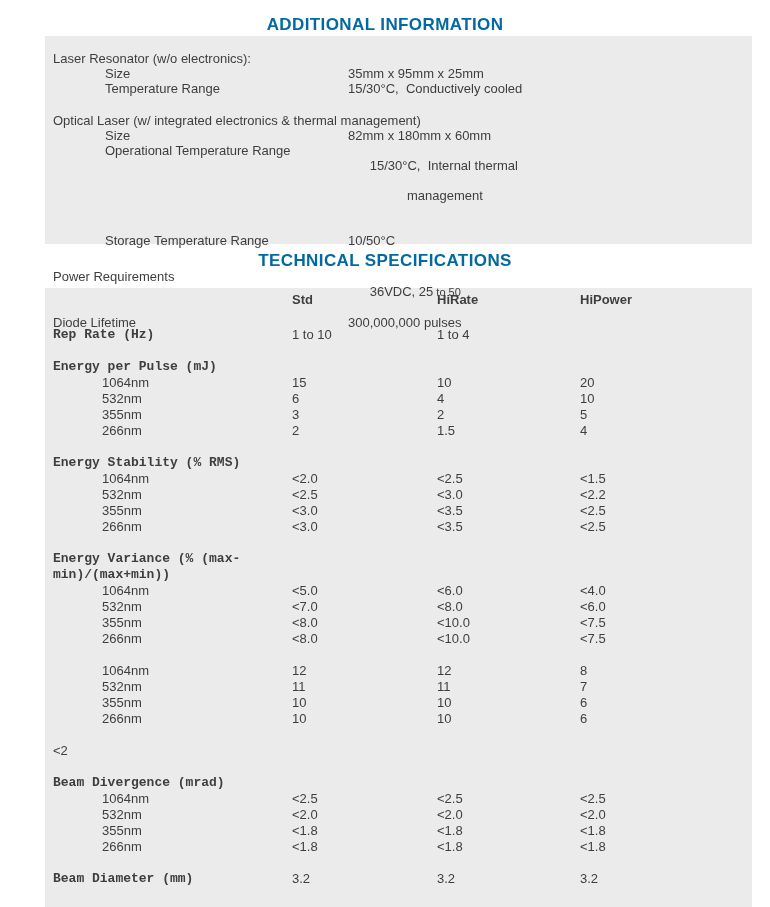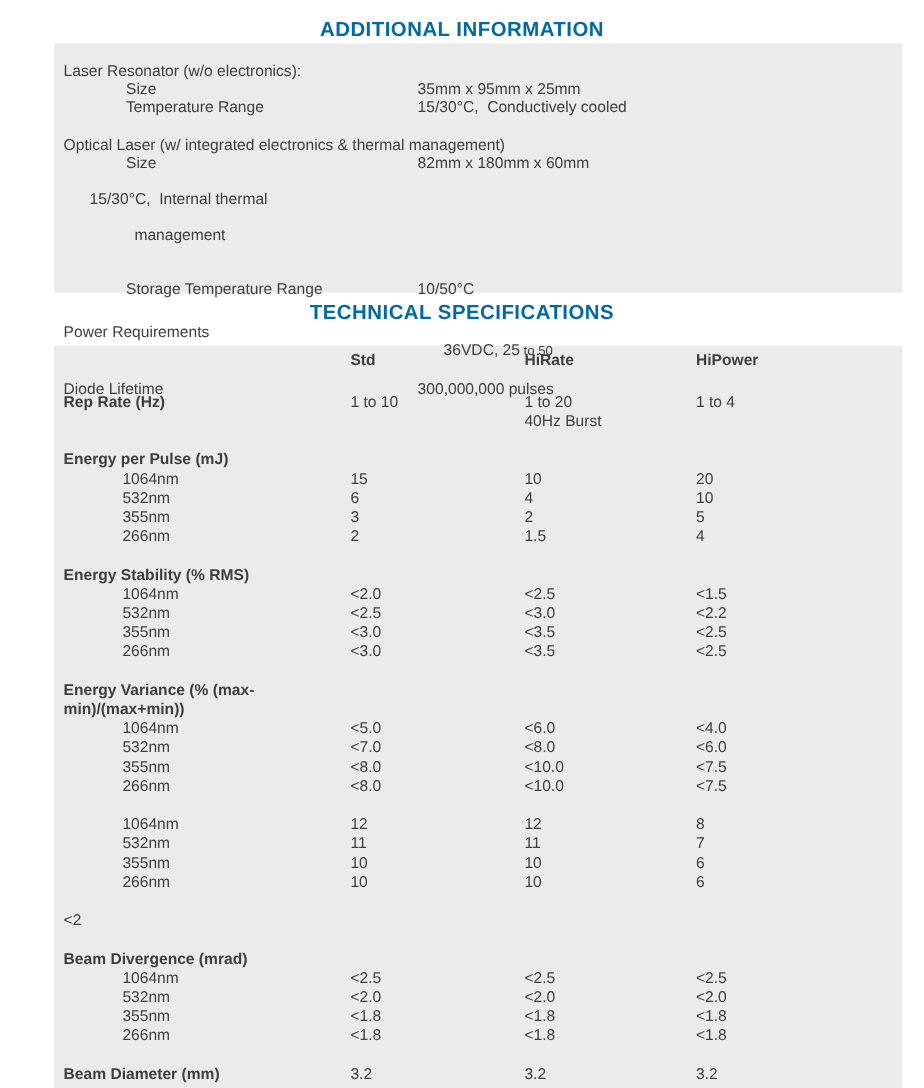"Operational Temperature Range" span.info-label { html: none -> <span>Operational Temperature Range</span> }
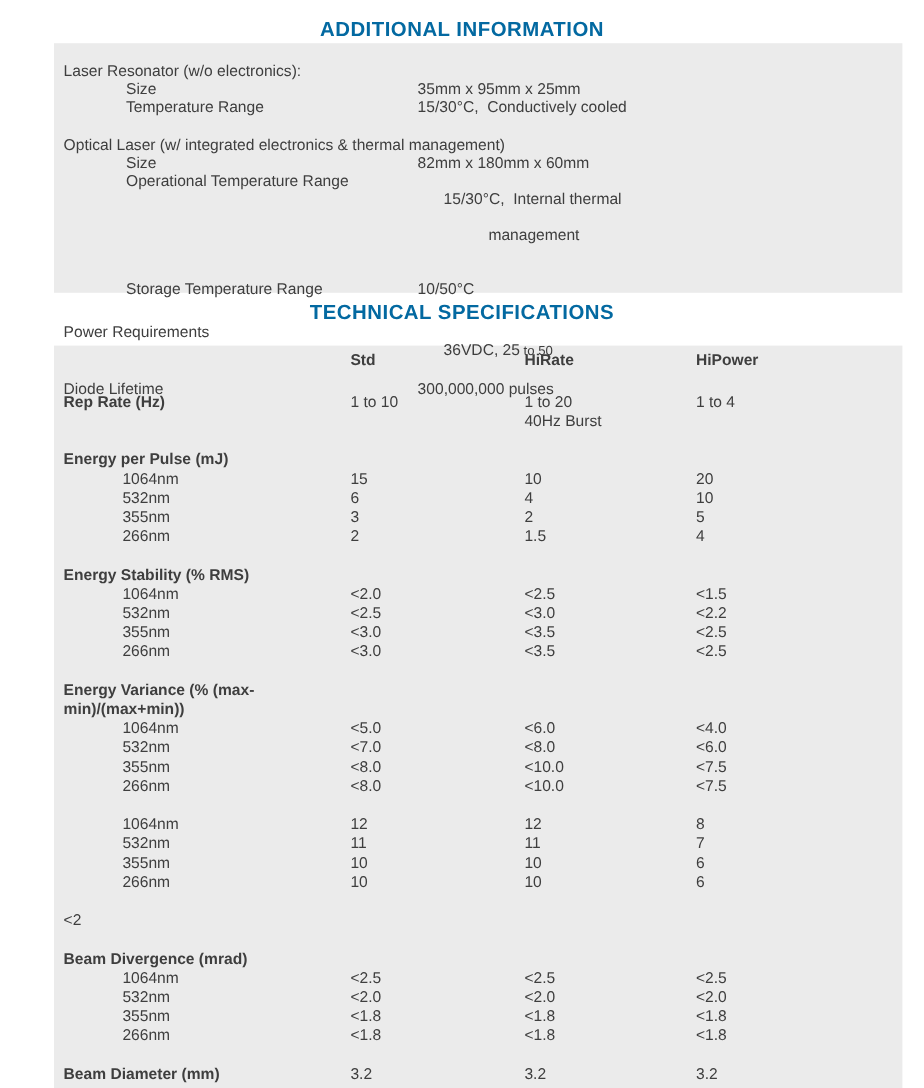"Rep Rate (Hz)" .spec-group-label { font-family: none -> Liberation Mono, monospace }
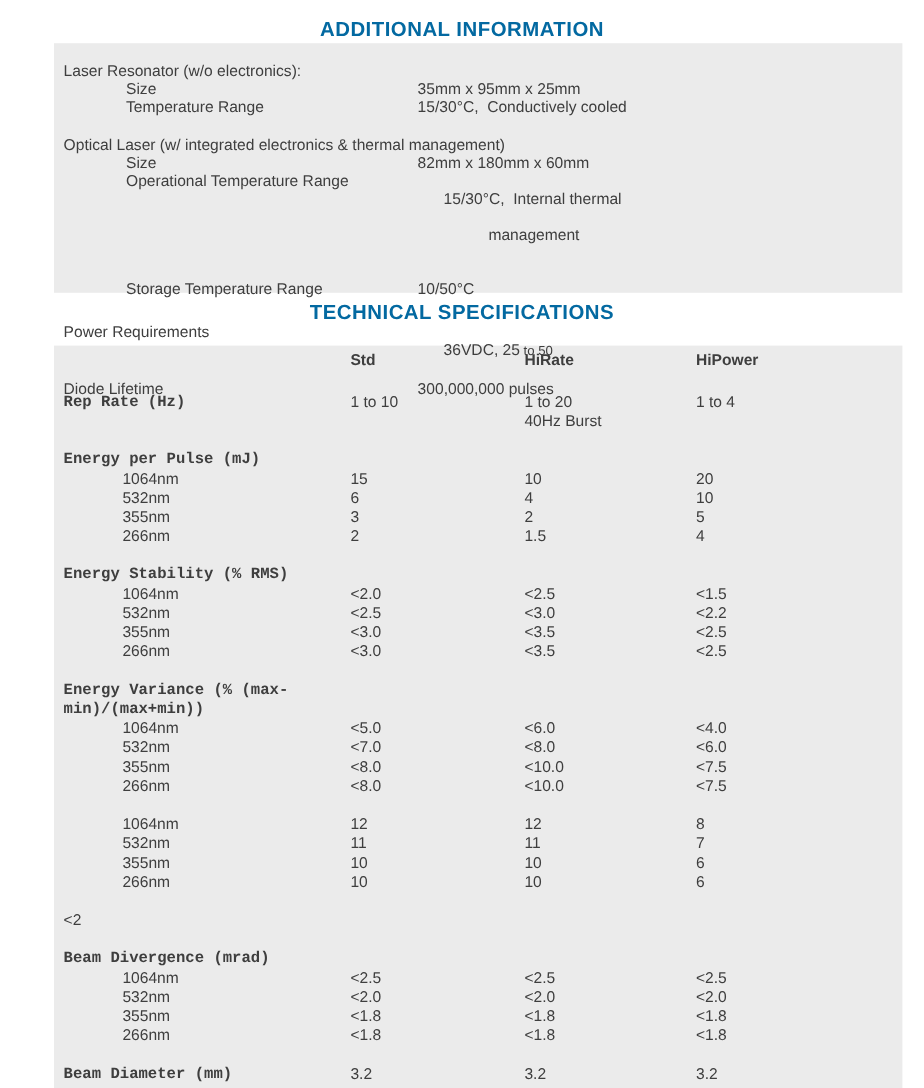"1 to 20" span.spec-cell { html: <span>1 to 20 40Hz Burst</span> -> none }
